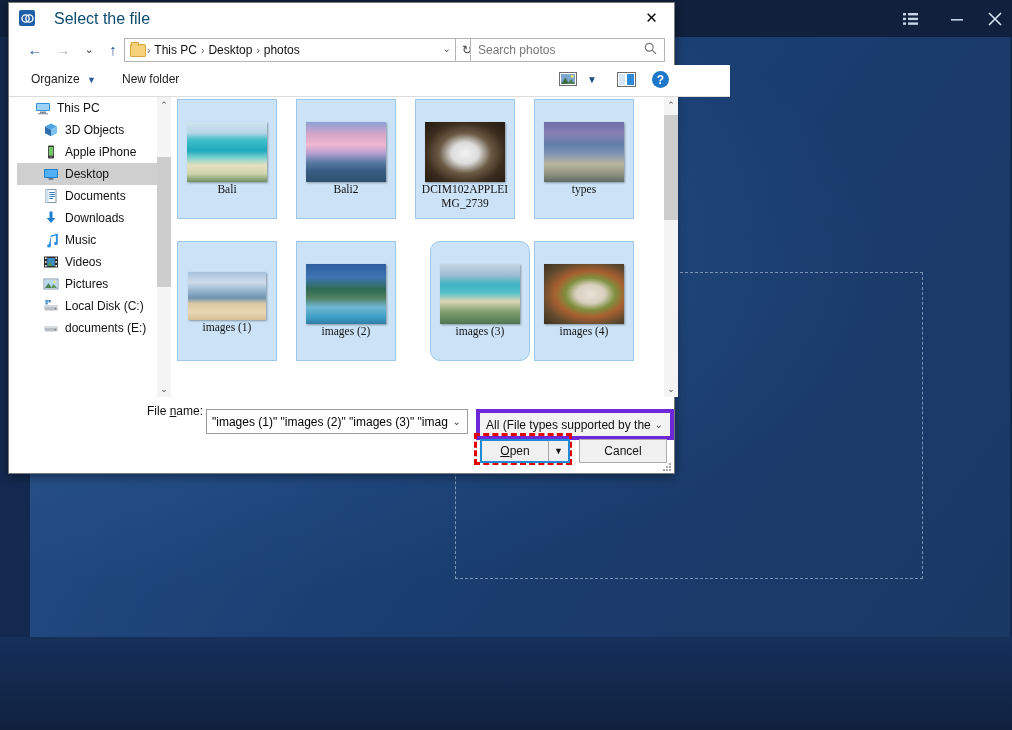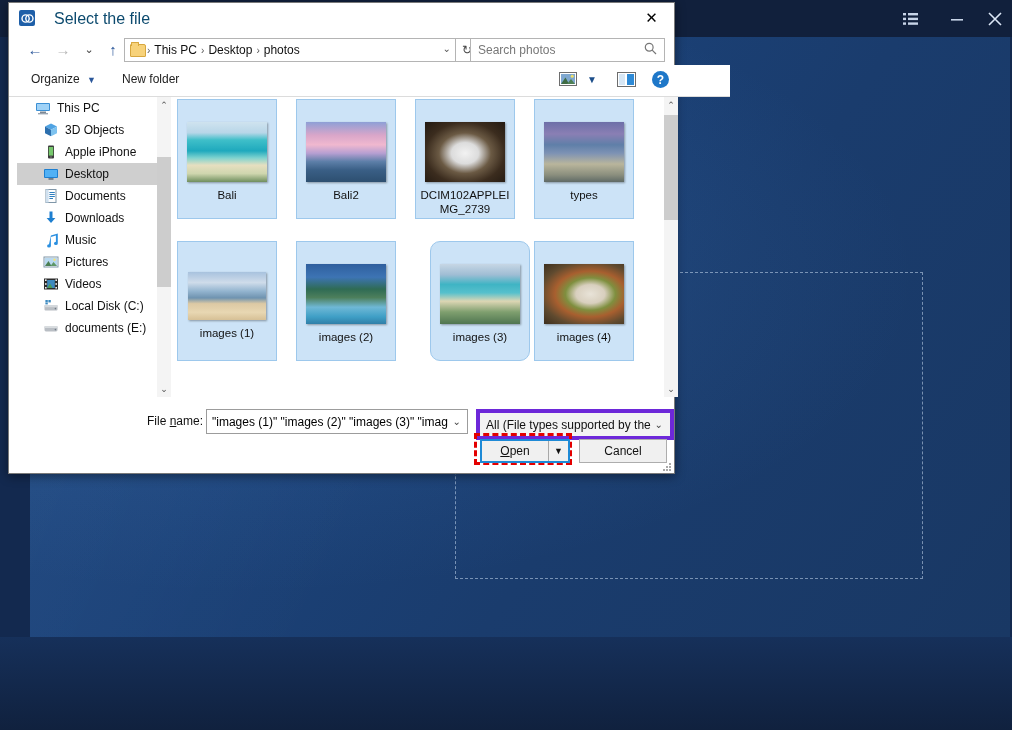"Bali" .tname { font-family: none -> Liberation Serif, serif; margin-top: 6px -> none }
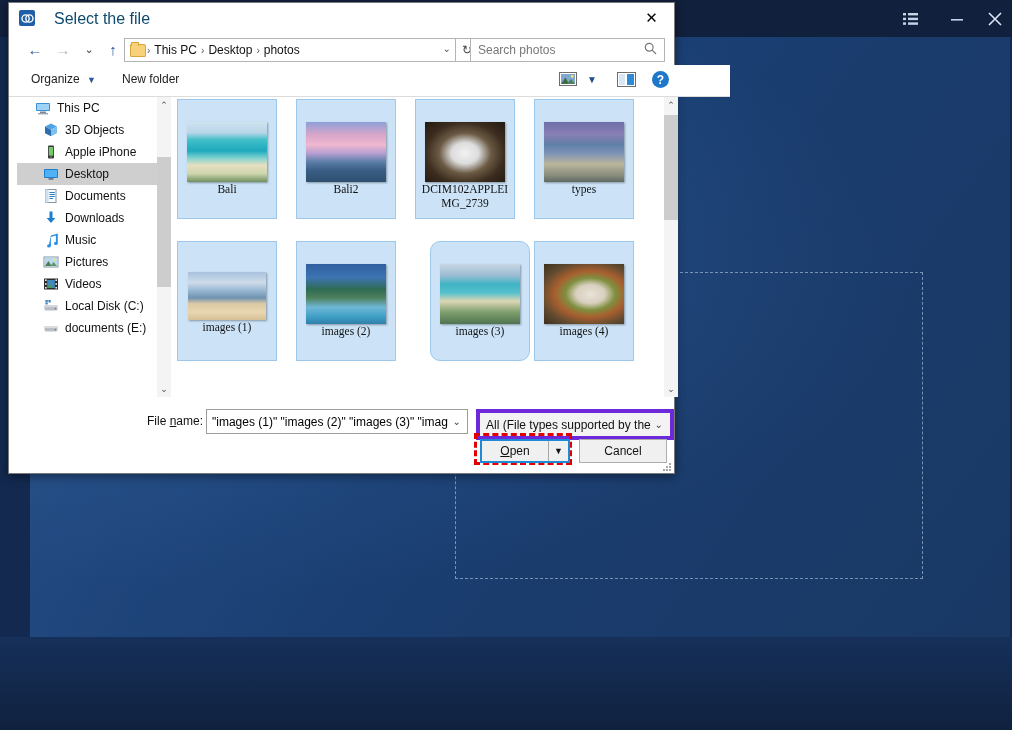"Pictures" div.side-item { order: before "Videos" -> after "Videos" }
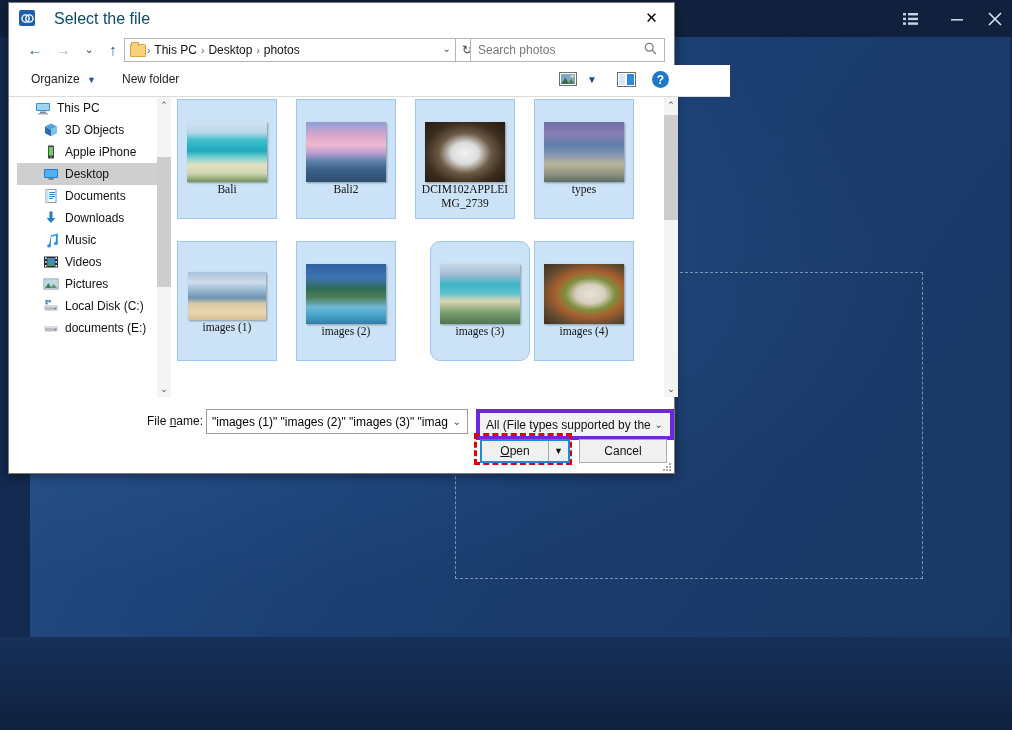"File name:" #filename-label { top: 11px -> 1px }
